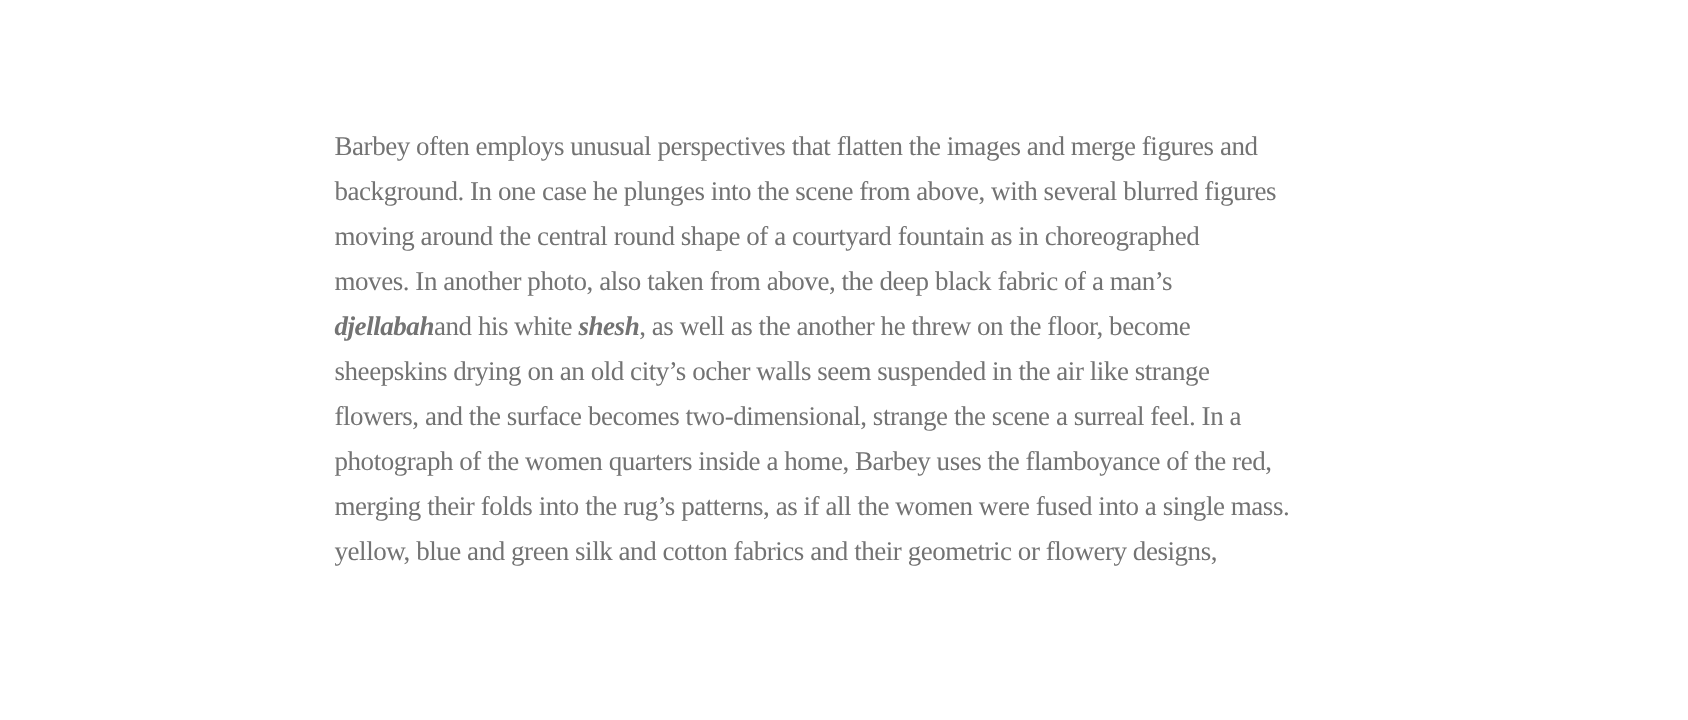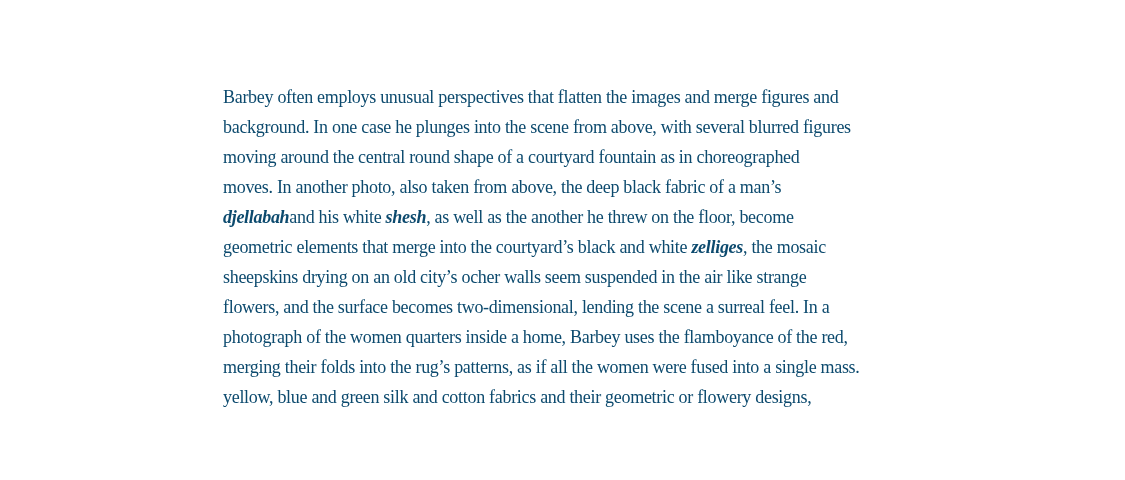"Barbey often employs unusual" div.article-paragraph { color: #0c4a6e -> #737373 }
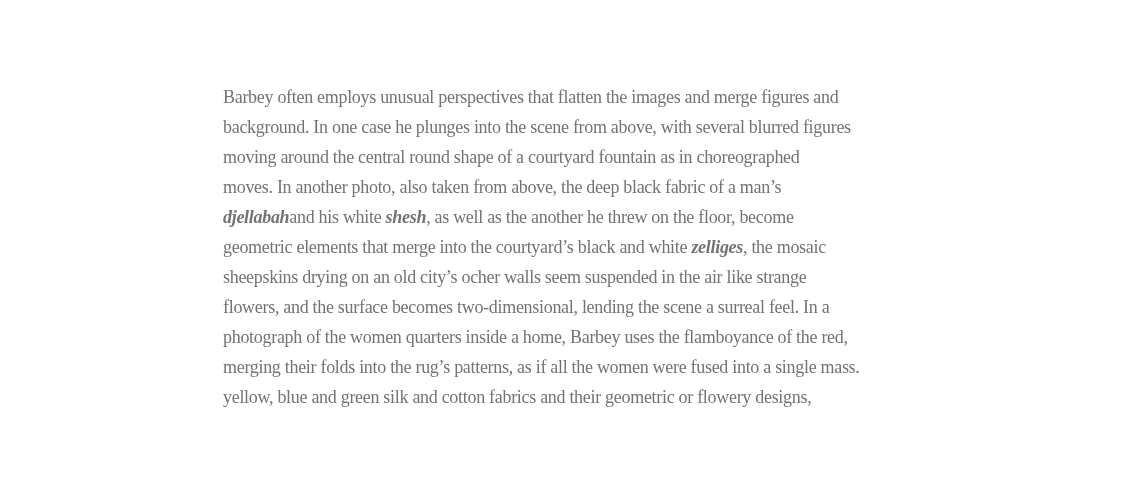"geometric elements that merge into" div.text-line { html: <div><span>geometric elements that merge into the courtyard’s black and white </span><em>zelliges</em><span>, the mosaic</span></div> -> none }
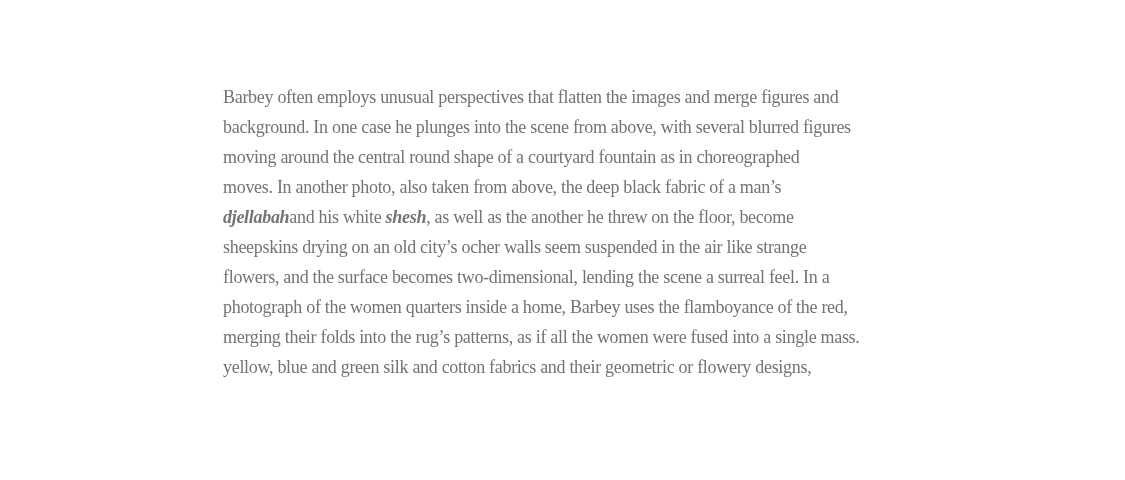"flowers, and the surface becomes" span { text: lending -> strange }
